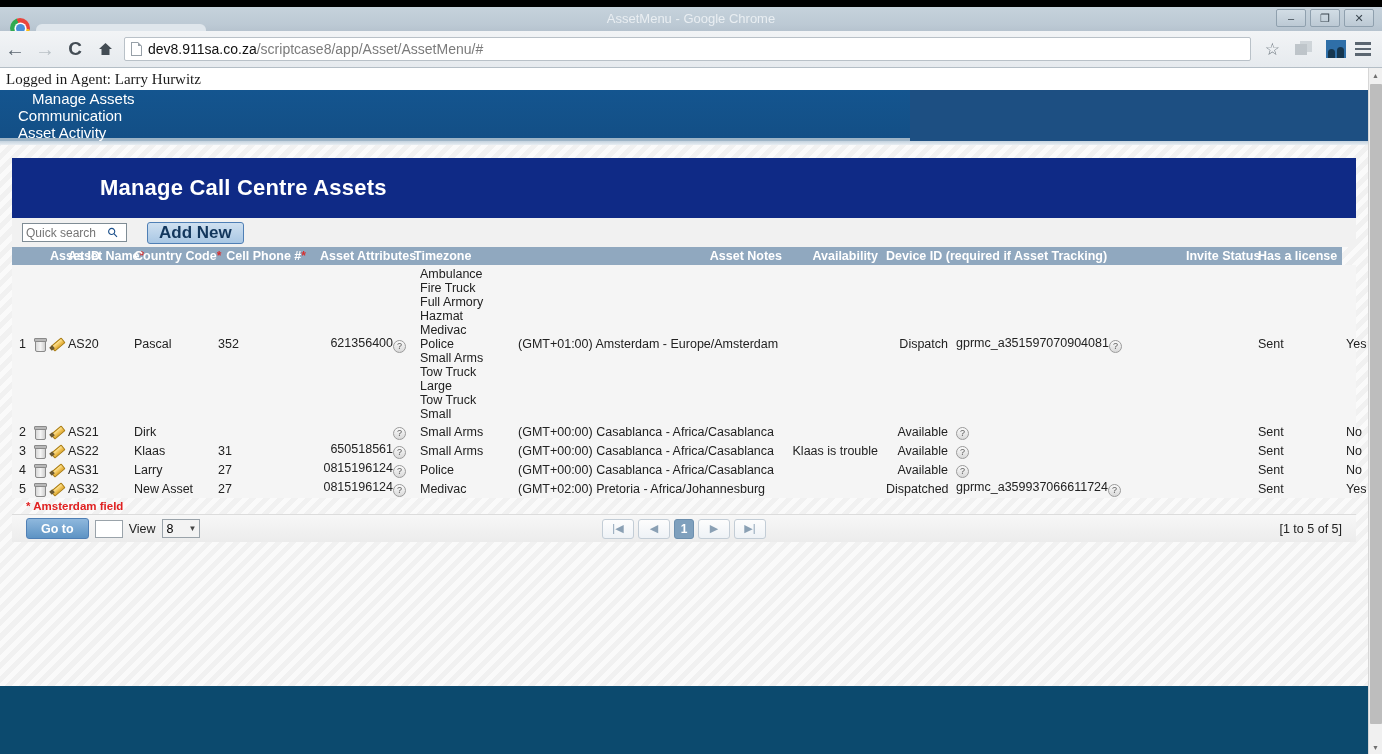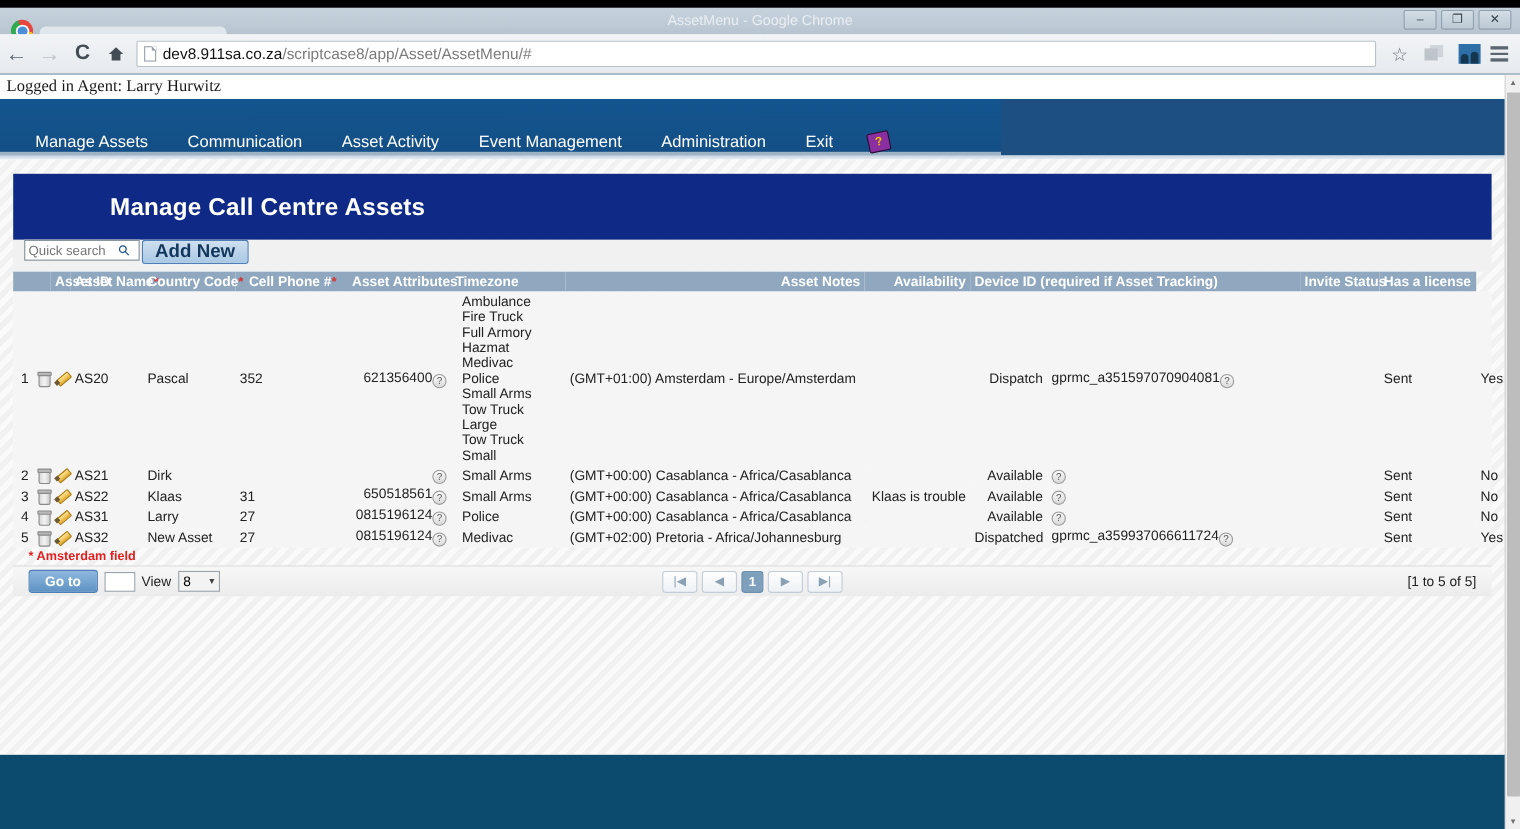"Manage Assets" .topnav { align-items: flex-end -> flex-start; flex-direction: none -> column }
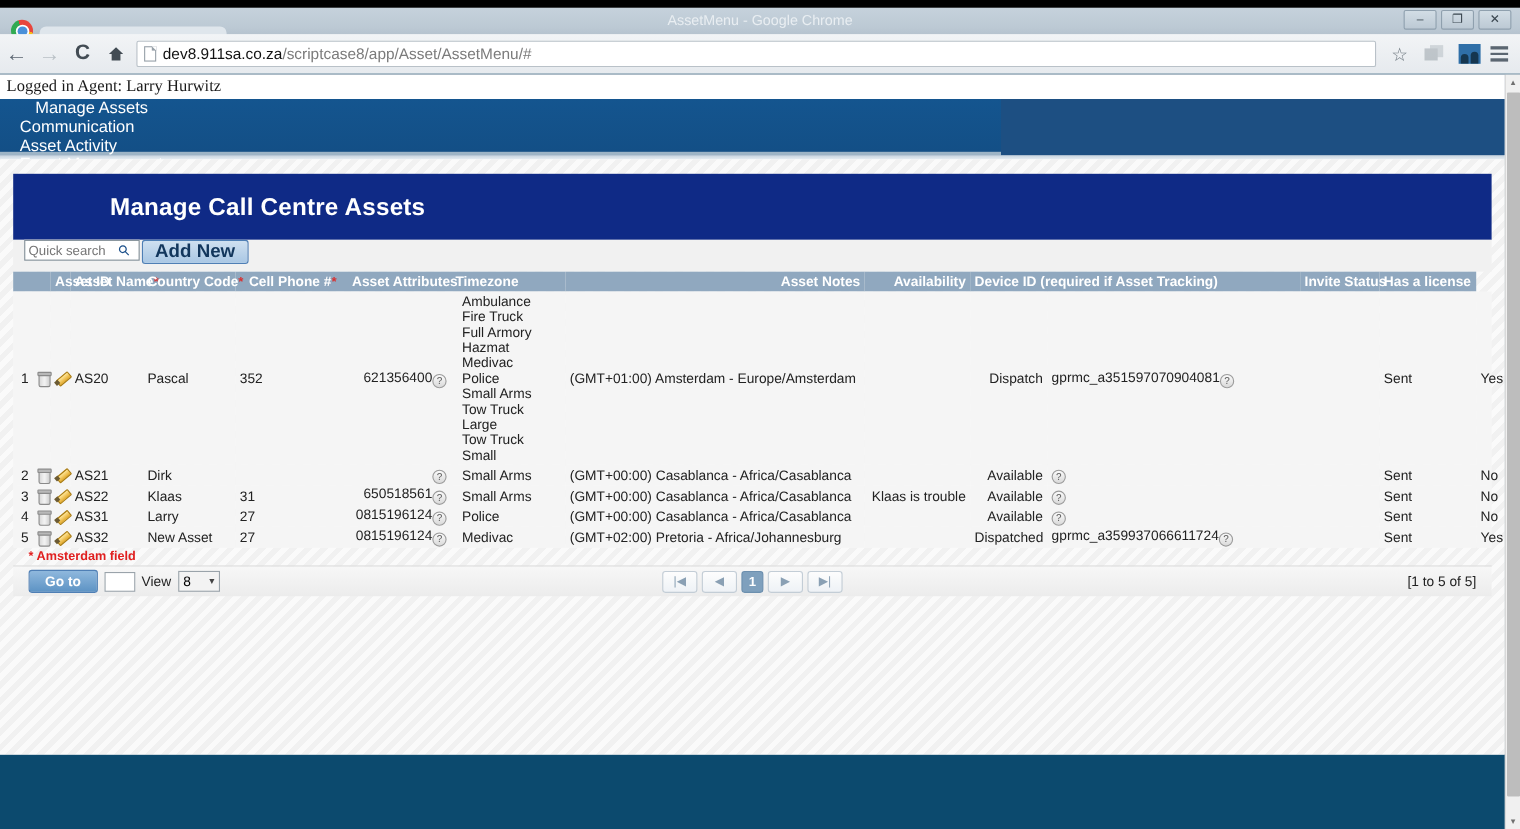"Quick search" .toolbar { align-items: flex-start -> center; gap: 2px -> 20px }
